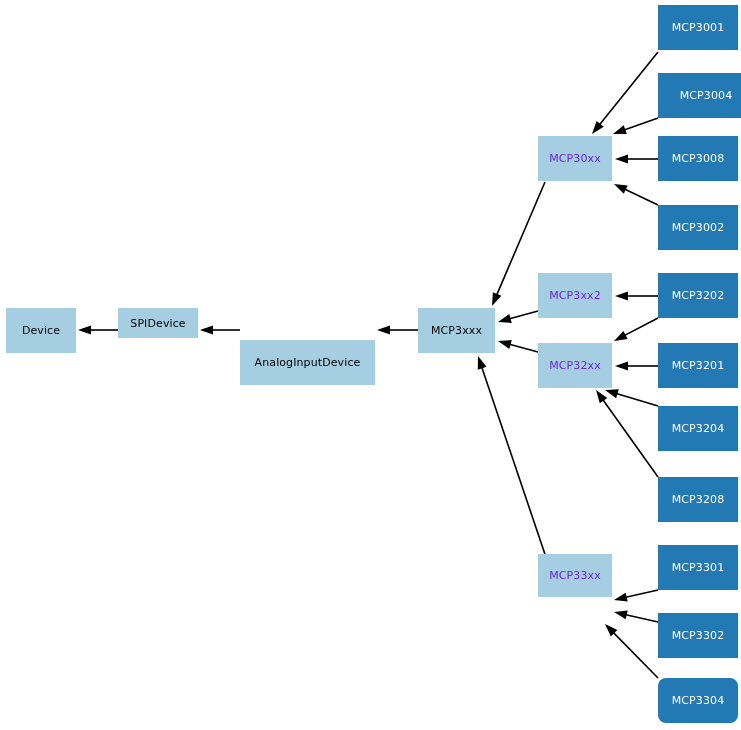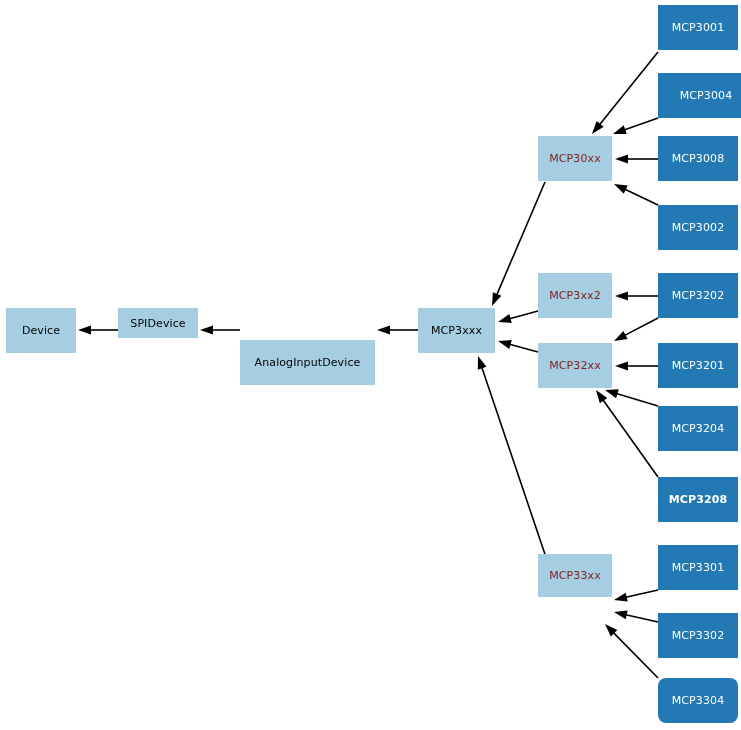"MCP30xx" .node.abstract { color: #7f1d1d -> #6d28d9 }
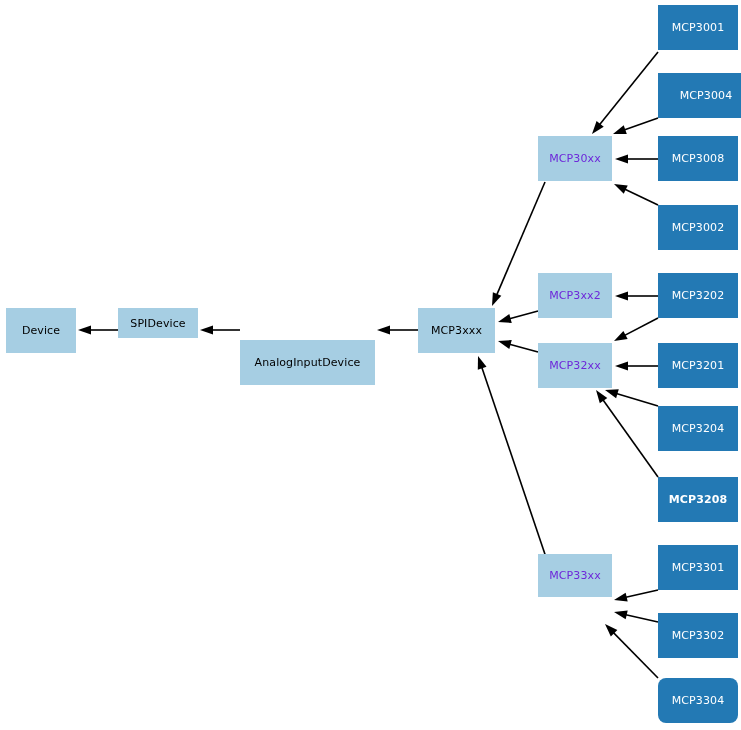"MCP3208" div.node { font-weight: bold -> none }
